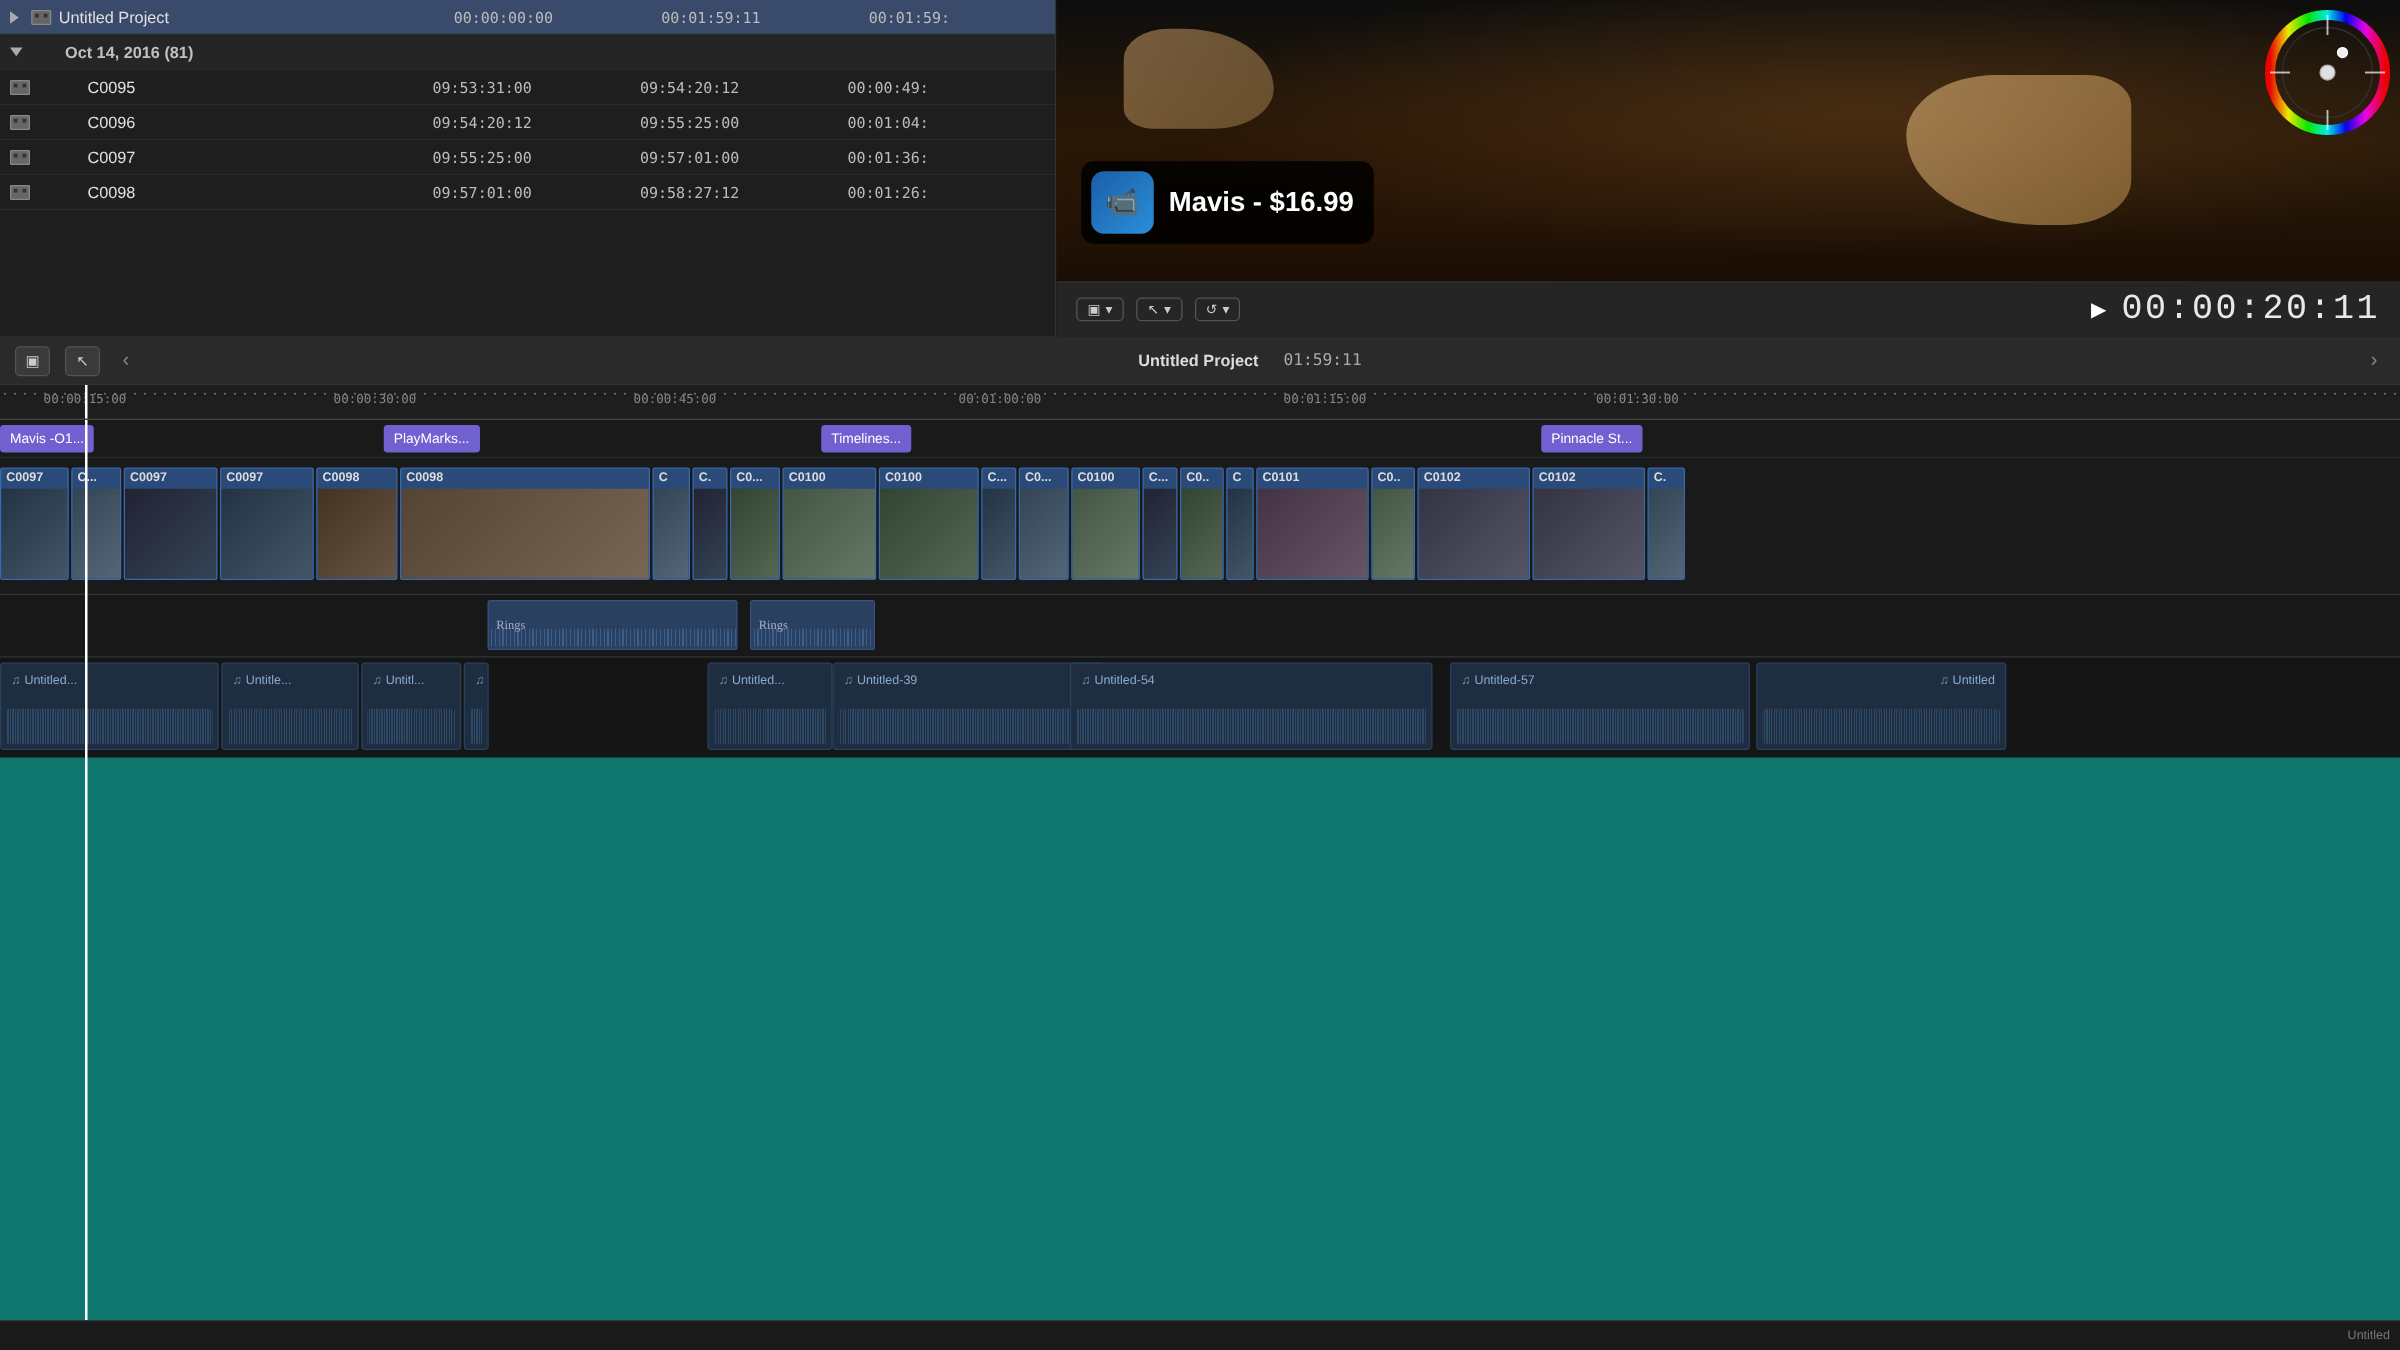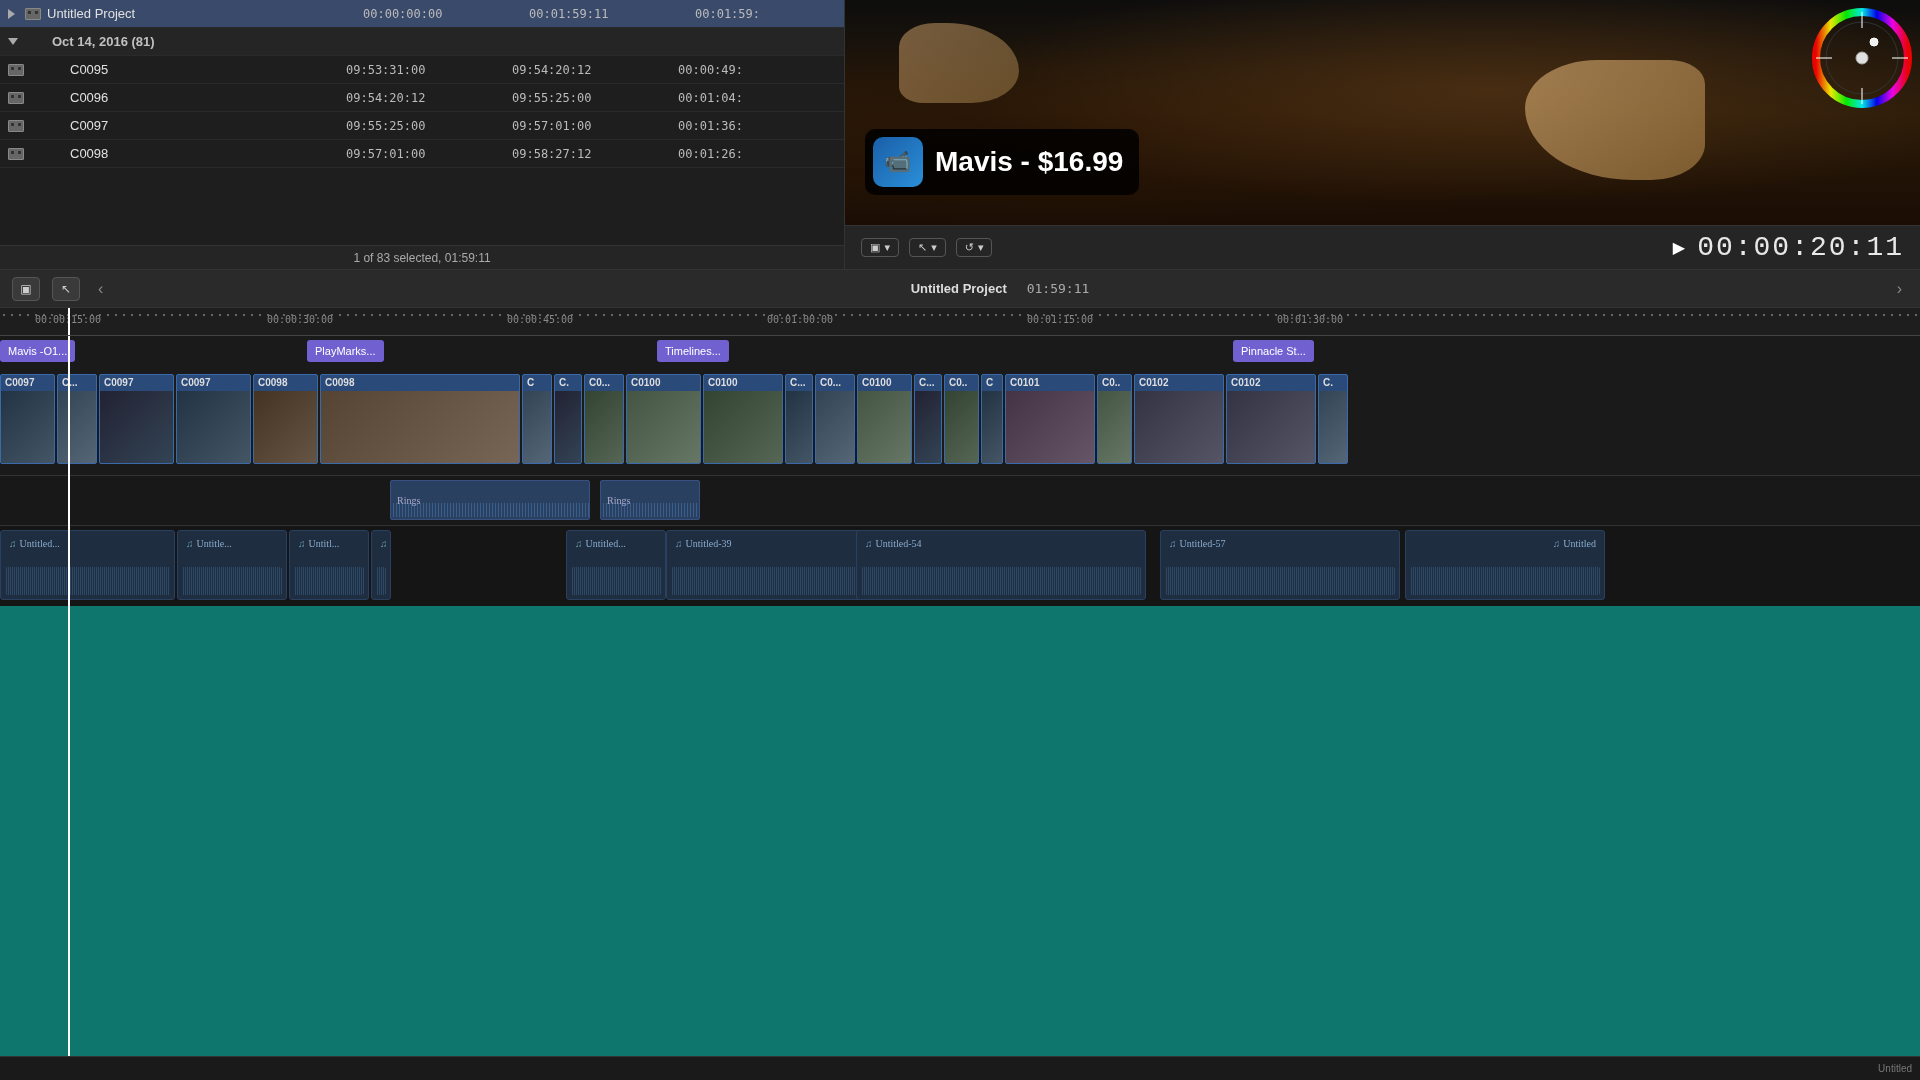"Mavis - $16.99" .mavis-title { font-size: 28px -> 22px }
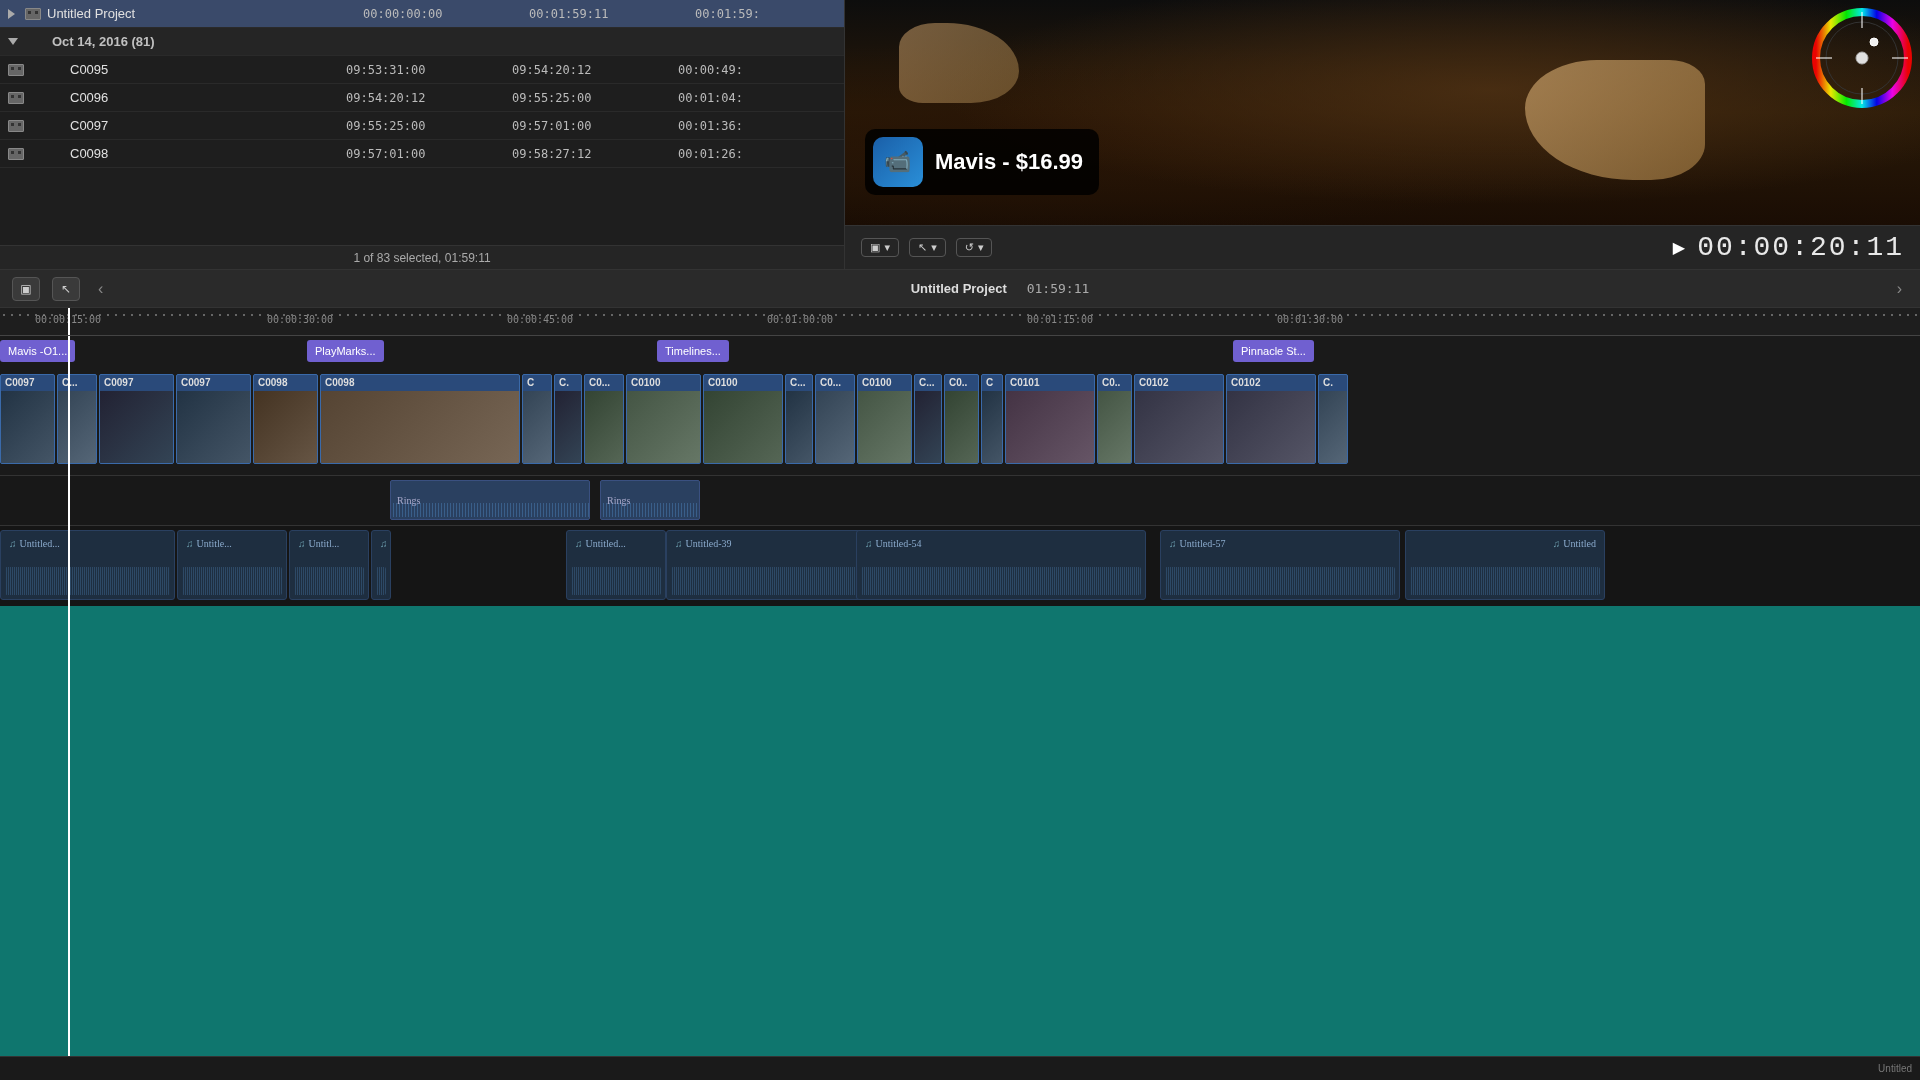"1 of 83 selected, 01:59:11" div.status-bar { html: <div> <span>1 of 83 selected, 01:59:11</span> </div> -> none }
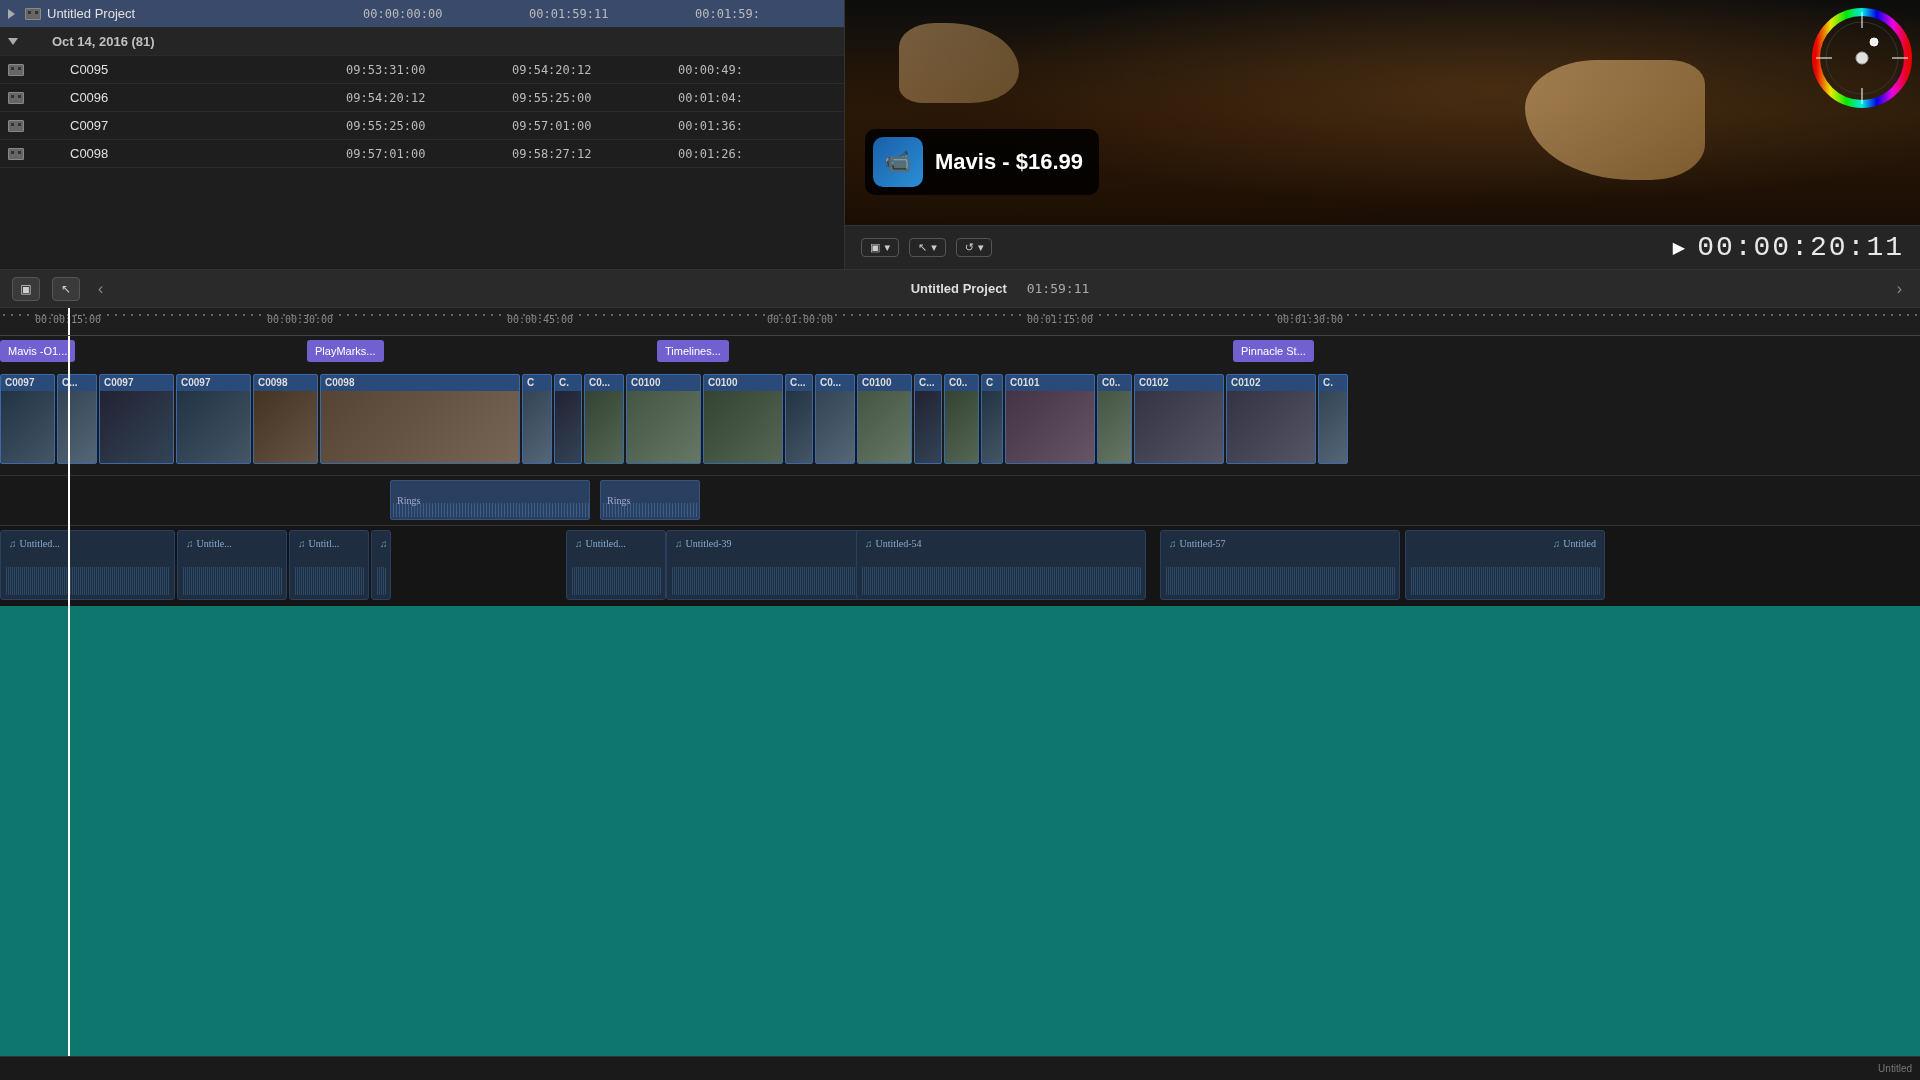"♫ Untitled..." .title-track { font-family: Liberation Serif, serif -> none }
